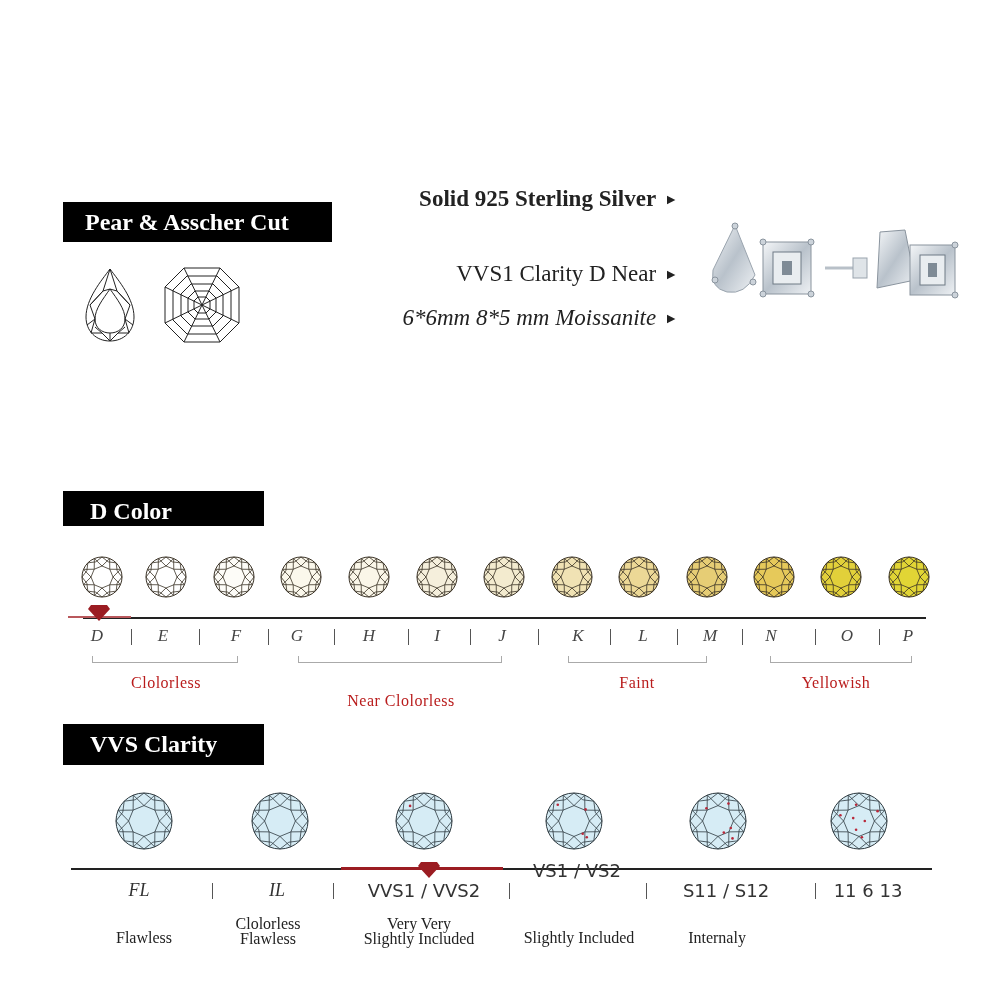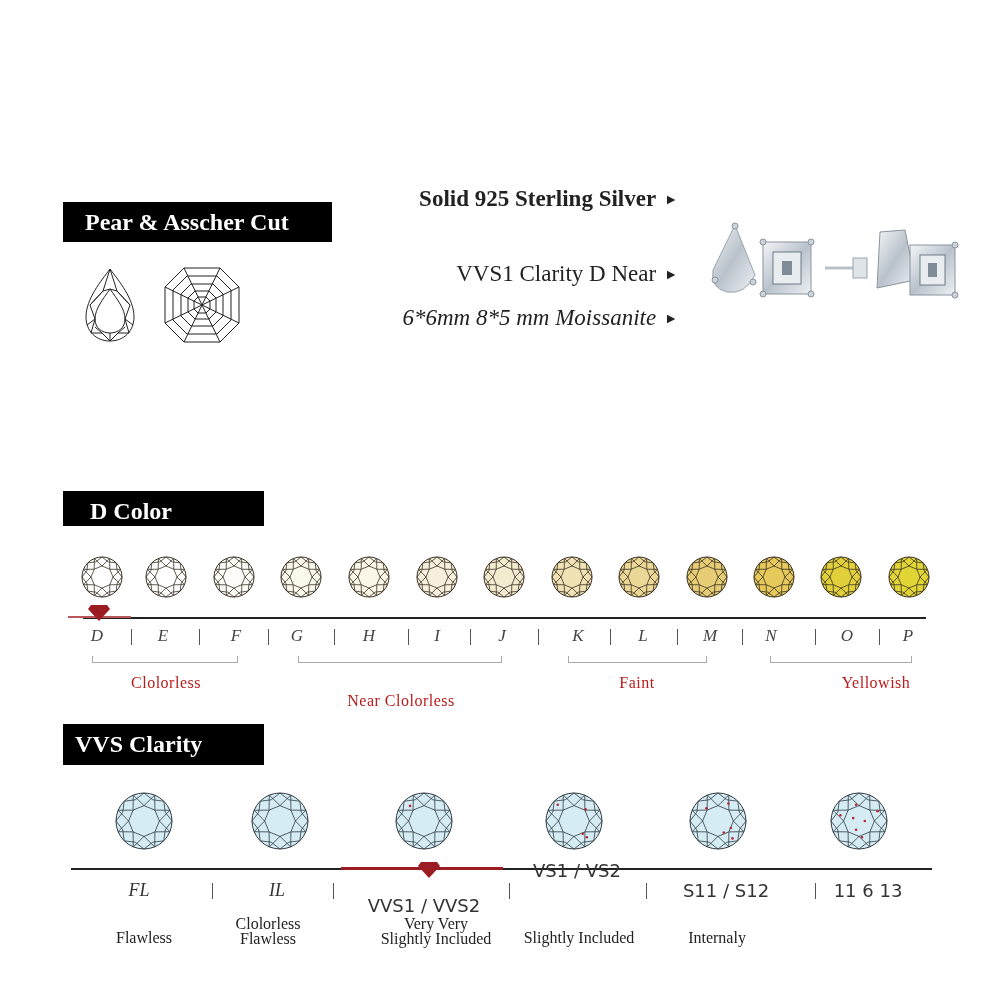"Yellowish" div.group { left: 876px -> 836px }
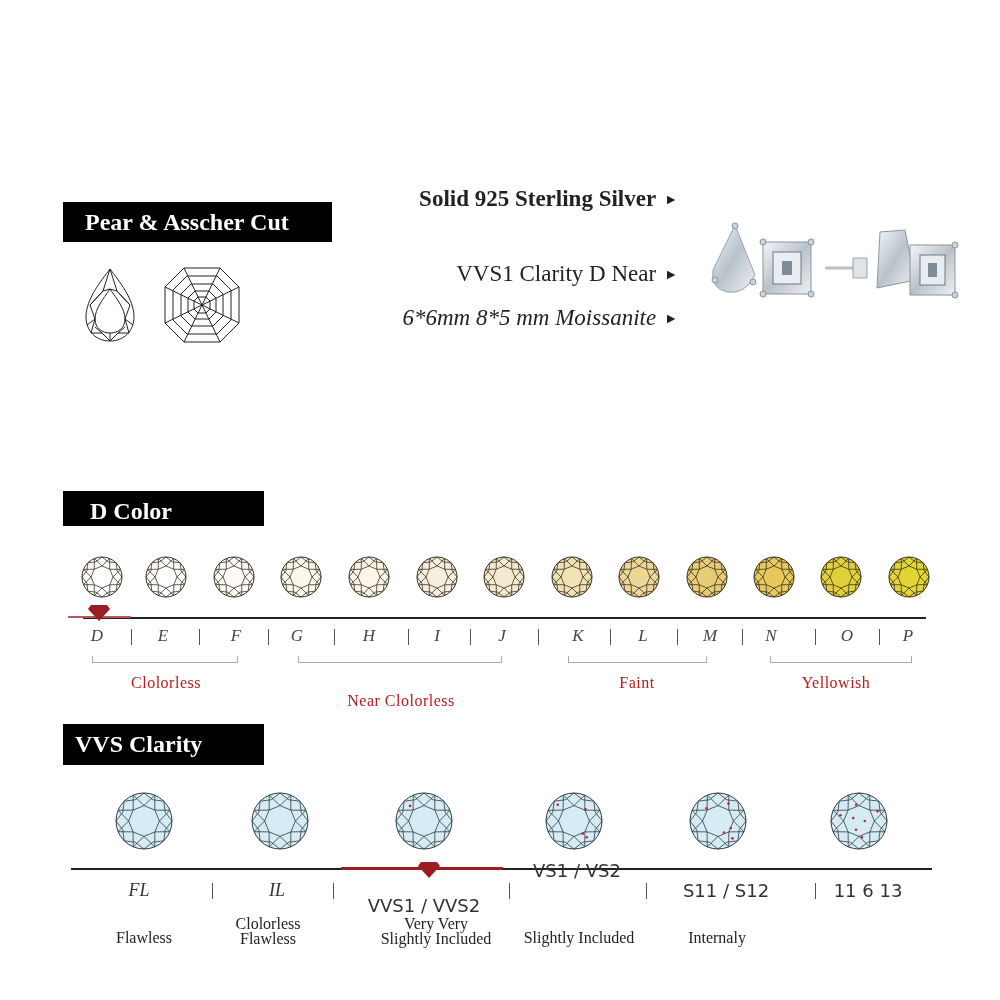"VVS Clarity" div.banner { padding-left: 12px -> 27px }
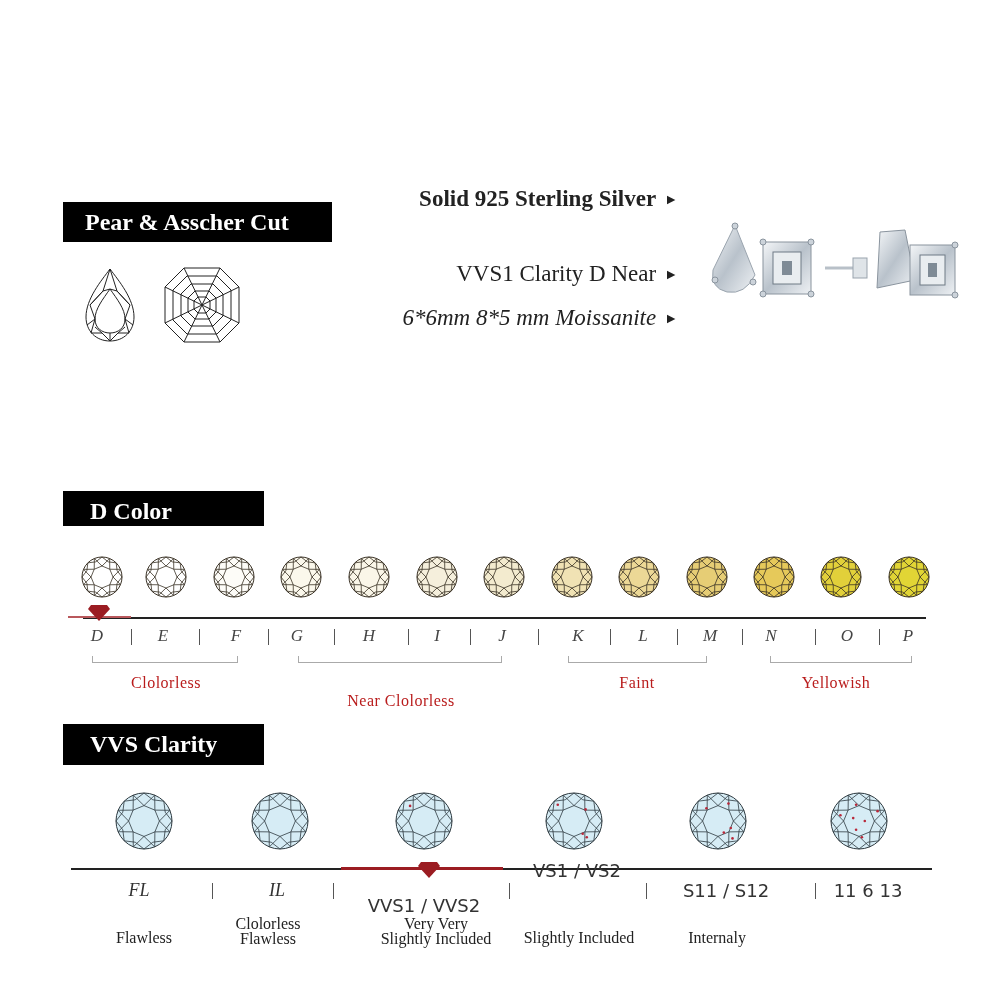"VVS1 / VVS2" div.cgrade { margin-top: 15px -> none }
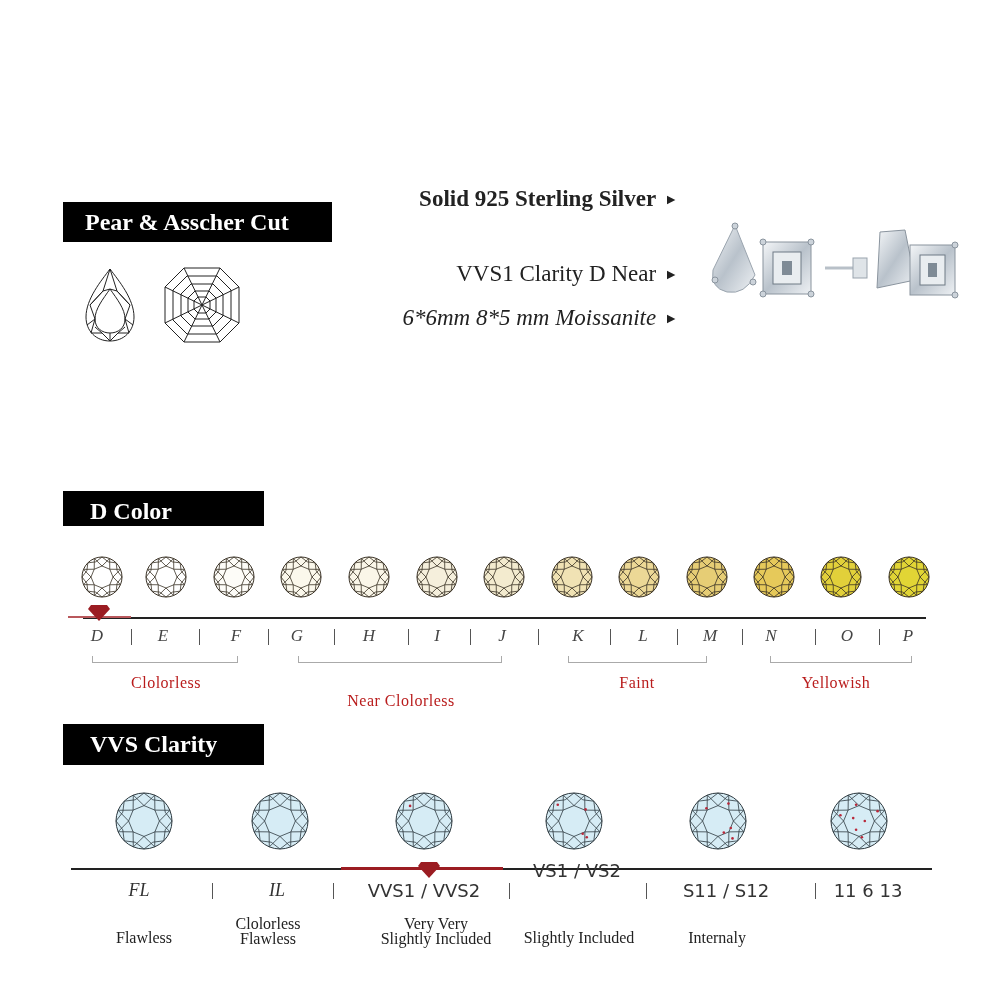"Very Very" div.cdesc { margin-left: 17px -> none }
